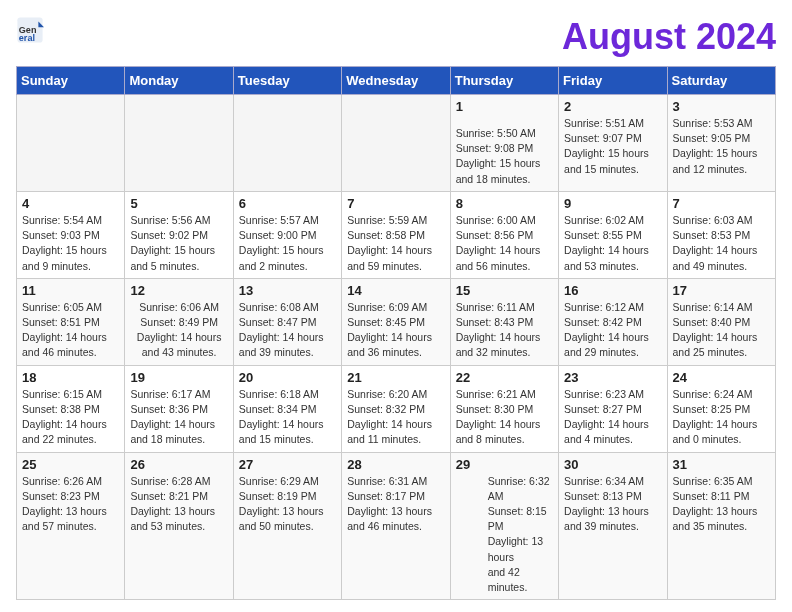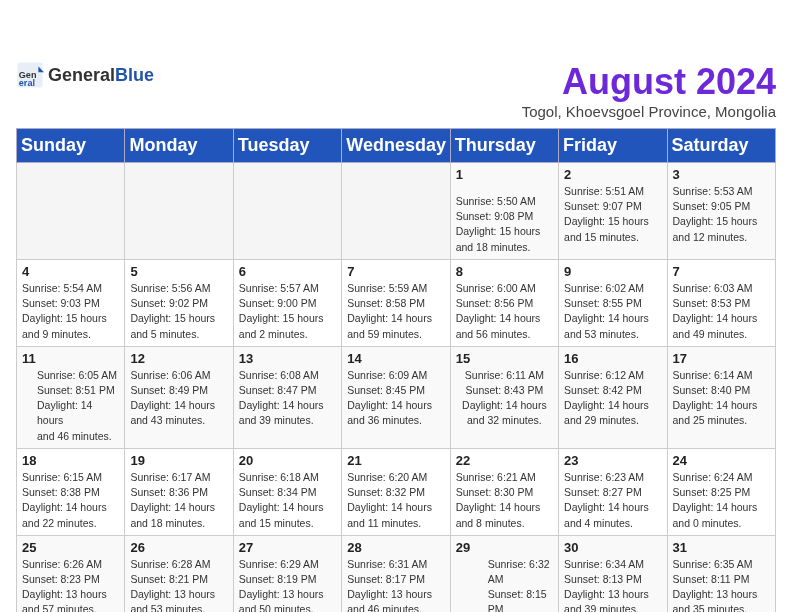"Gen" .header { margin-top: 45px -> none }
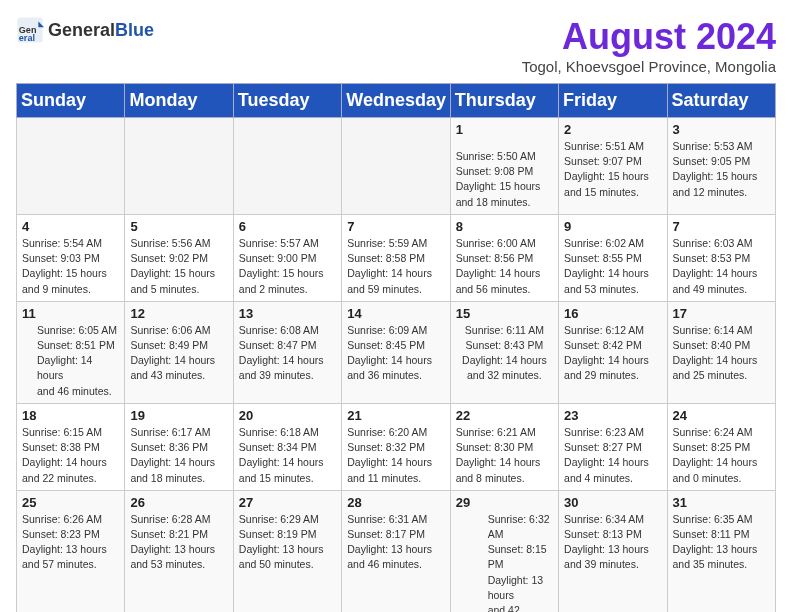"GeneralBlue" div { html: <div> <span>General</span><span>Blue</span> </div> -> none }
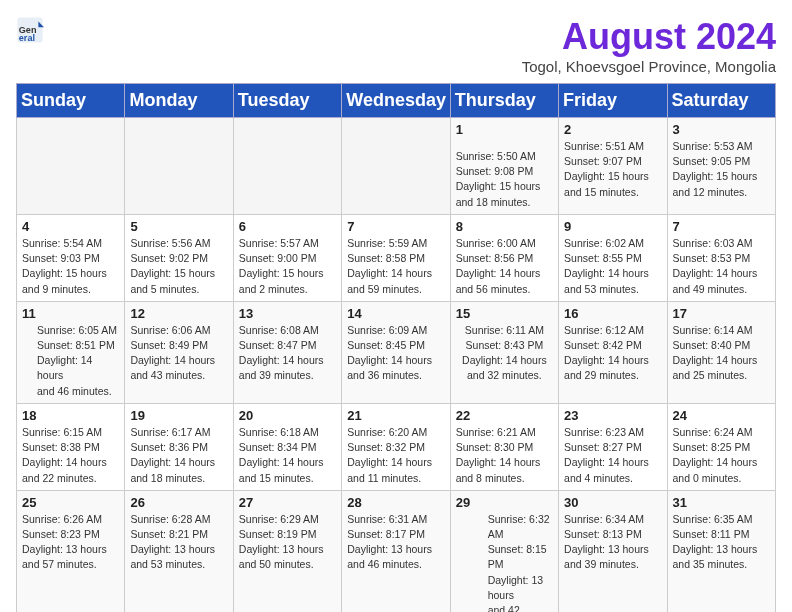"Togol, Khoevsgoel Province, Mongolia" div.location { html: <div>Togol, Khoevsgoel Province, Mongolia</div> -> none }
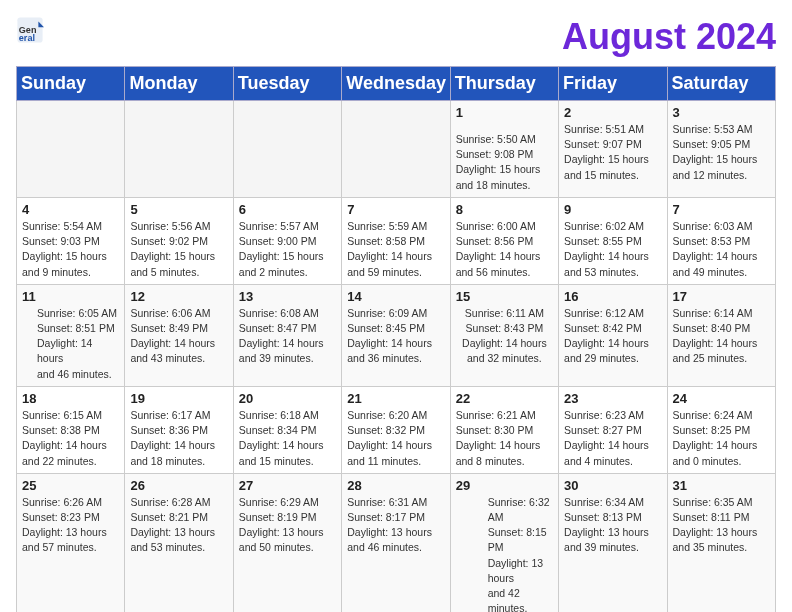"Sunday" thead tr th { font-size: 18px -> 13px }
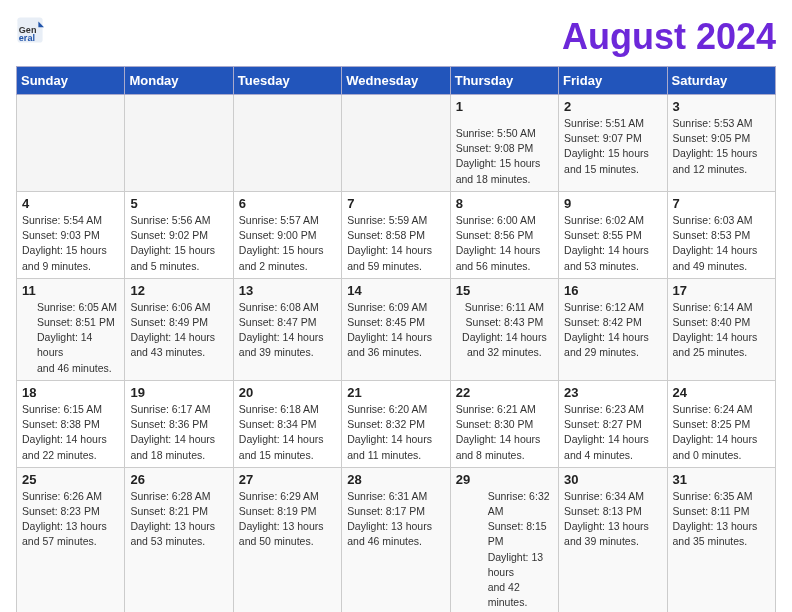"Sunrise: 6:05 AM" div.cell-info { margin-left: 15px -> none }
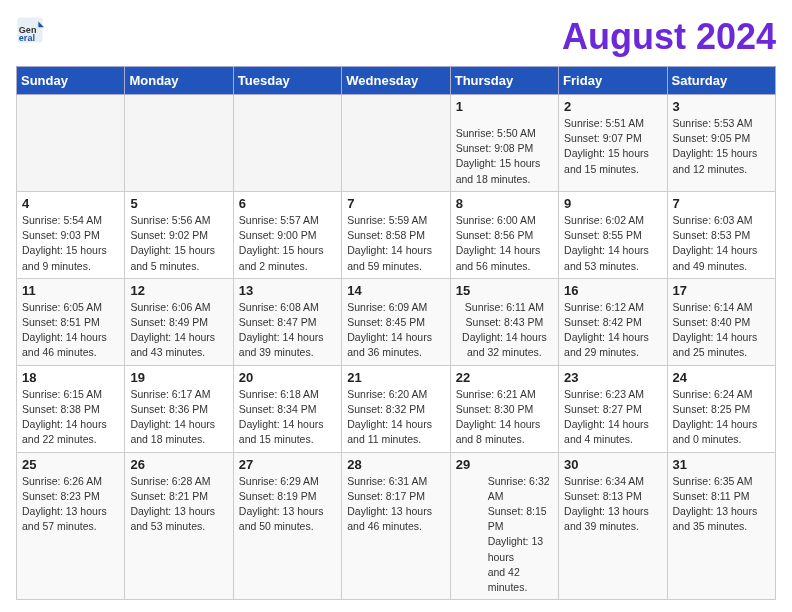"Sunrise: 6:06 AM" div.cell-info { text-align: none -> center }
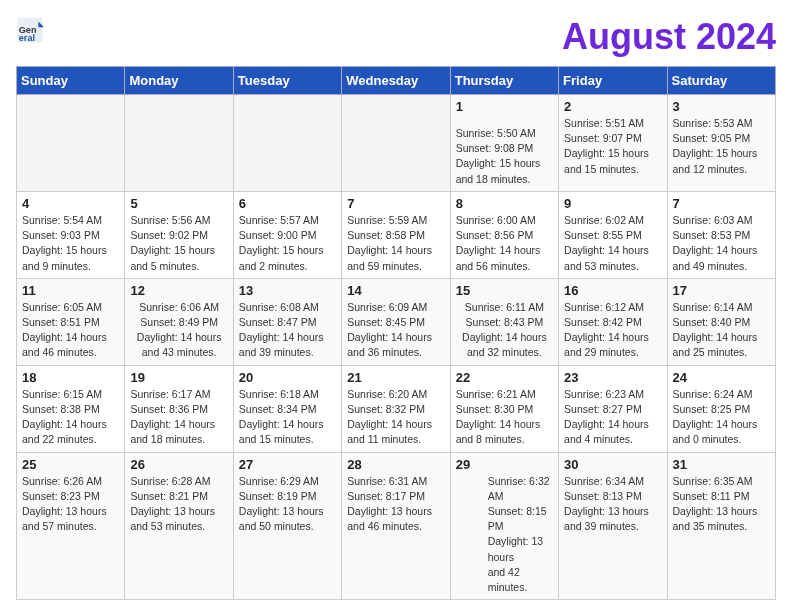"Sunrise: 6:11 AM" div.cell-info { text-align: center -> none }
